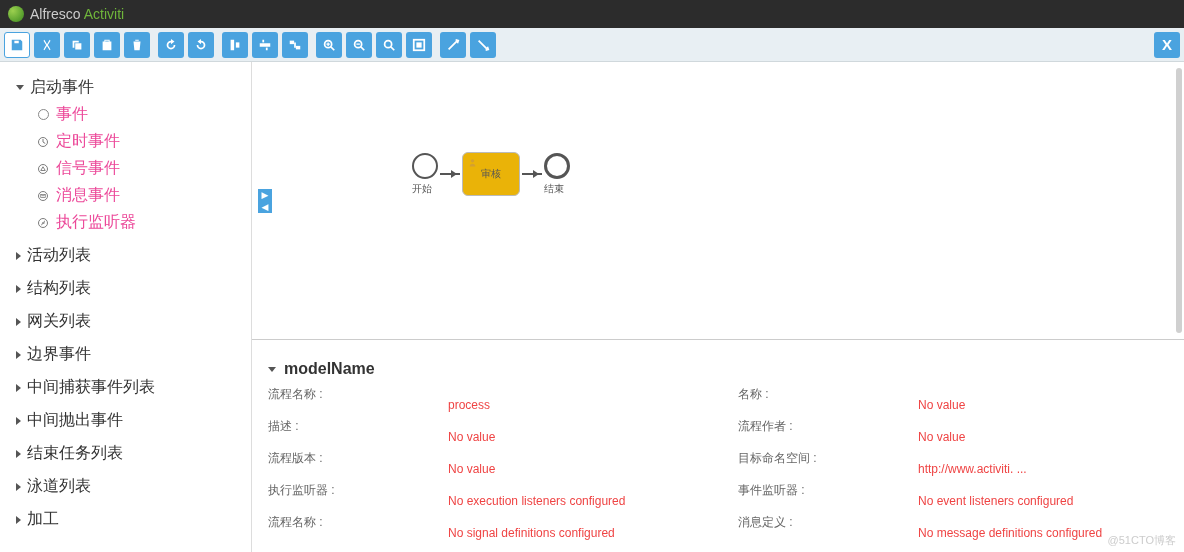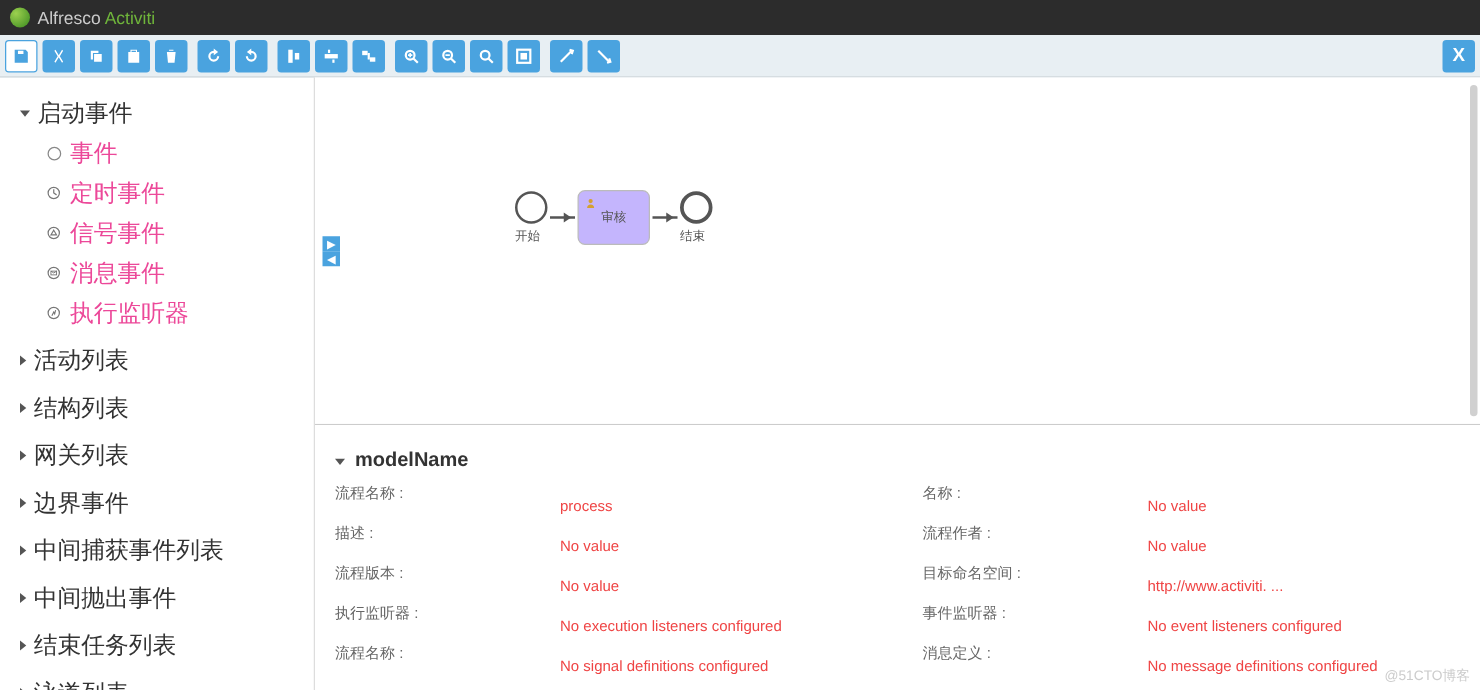"启动事件" .sidebar { font-size: 19px -> 16px }
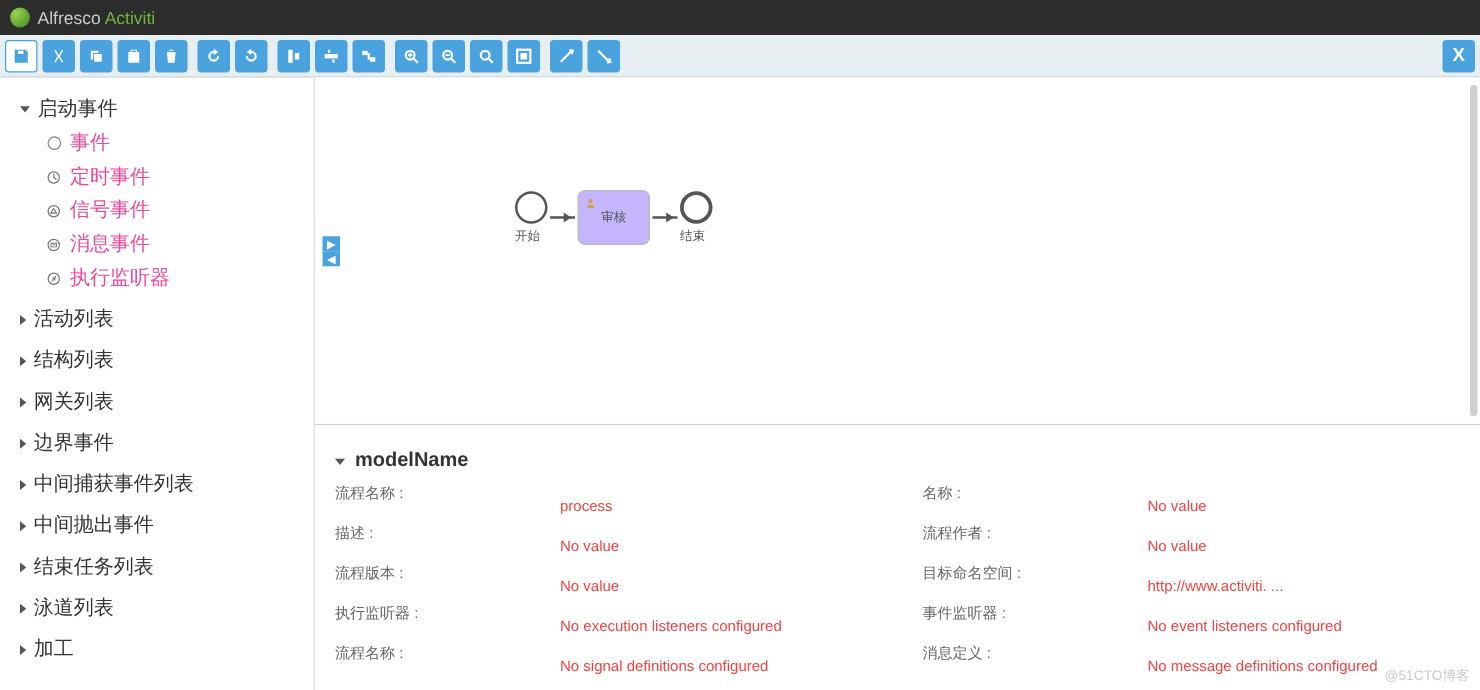"审核" .task { background: #c4b5fd -> #eab308 }
